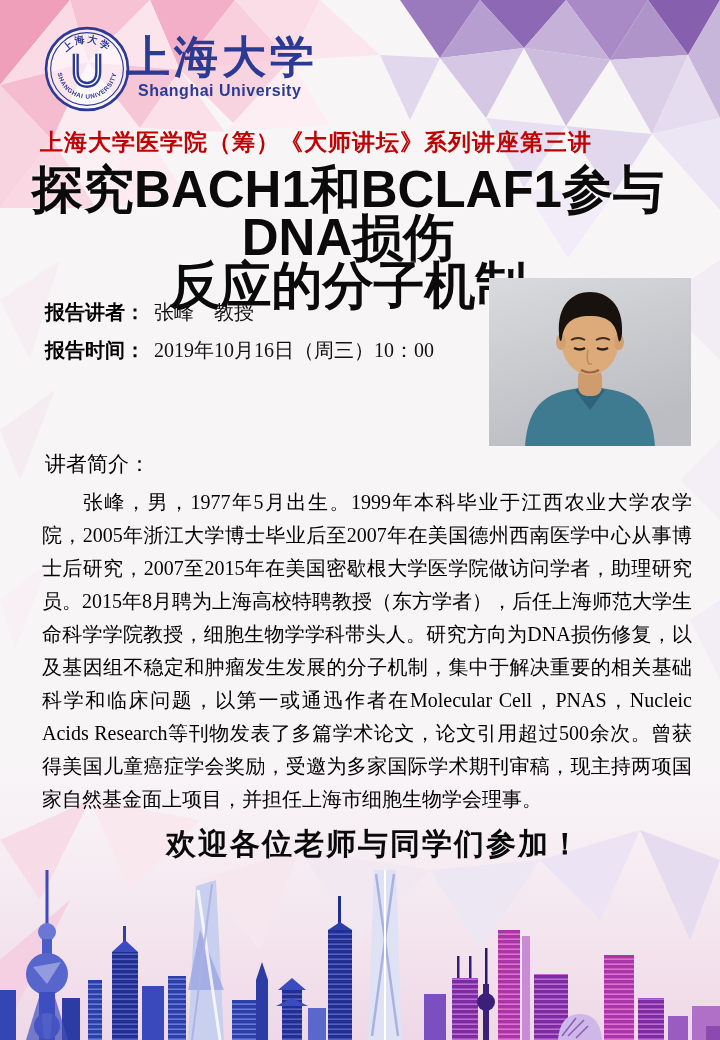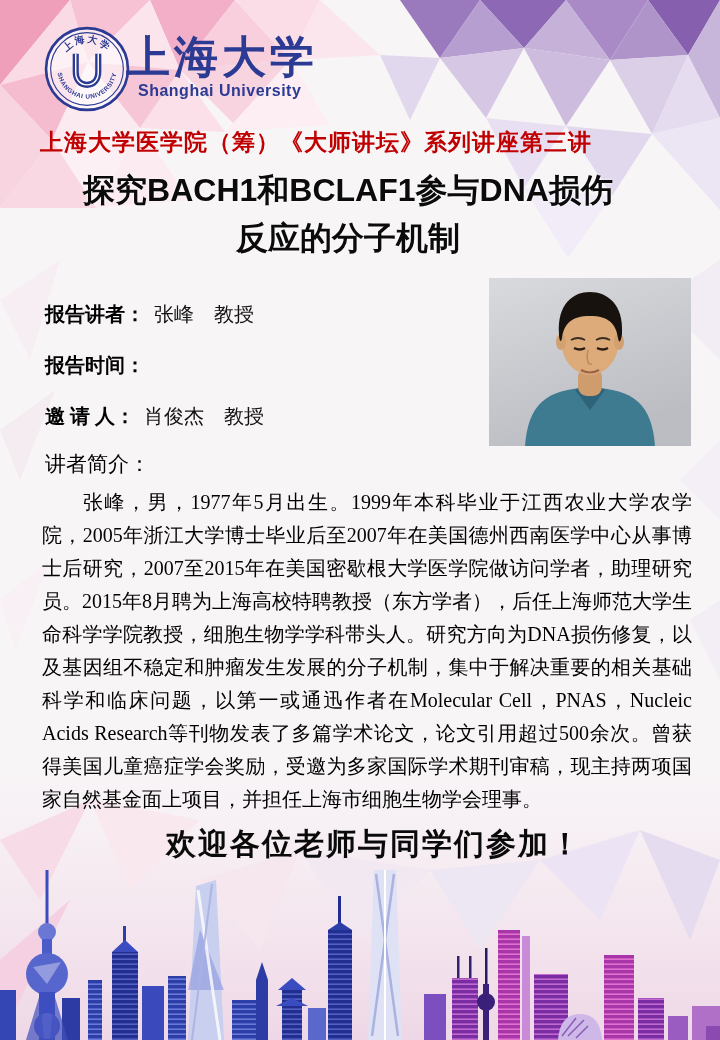"探究BACH1和BCLAF1参与DNA损伤" .main-title { font-size: 32px -> 51px }
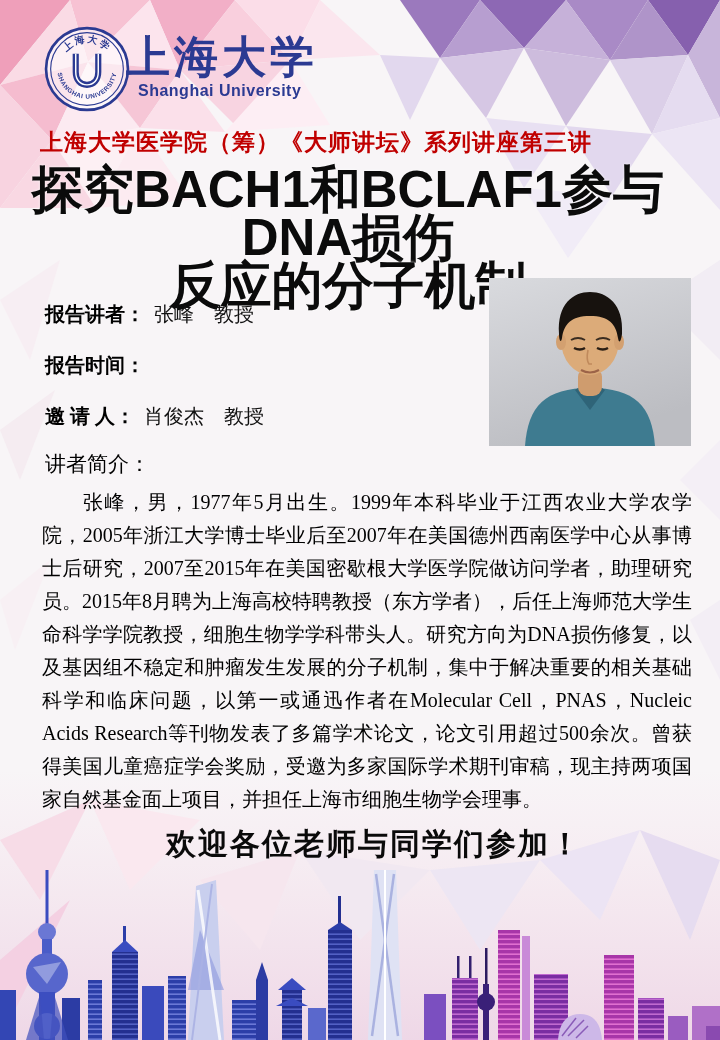"报告讲者：" .detail-row { align-items: flex-start -> flex-end; margin-top: 13px -> none }
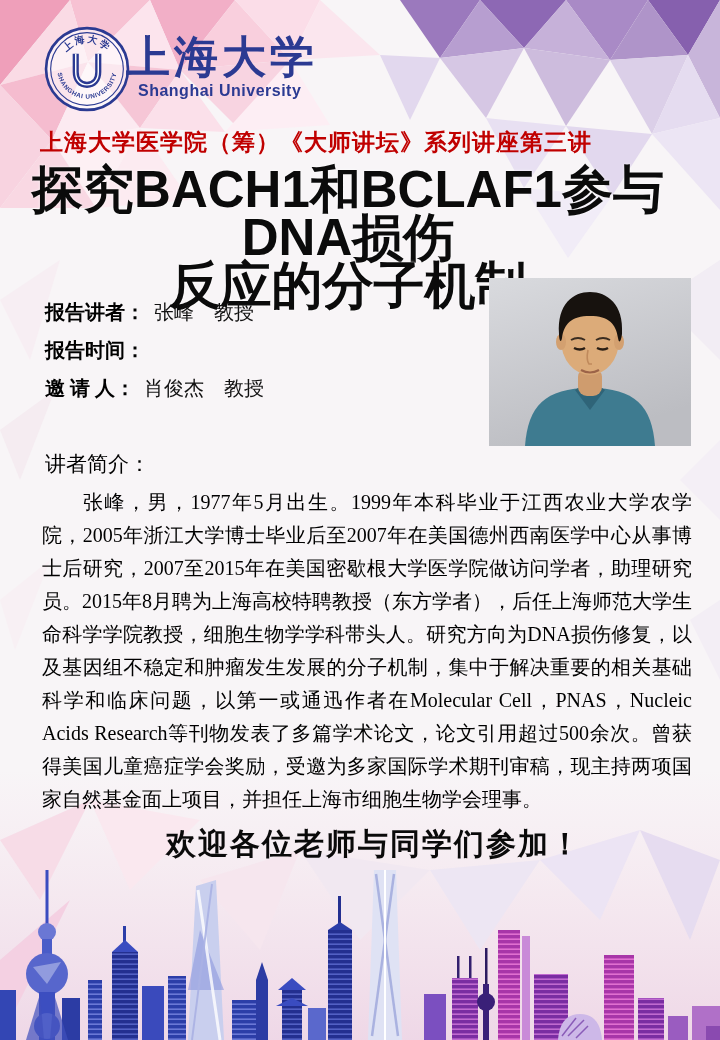"2019年10月16日（周三）10：00" span.detail-value { html: none -> <span>2019年10月16日（周三）10：00</span> }
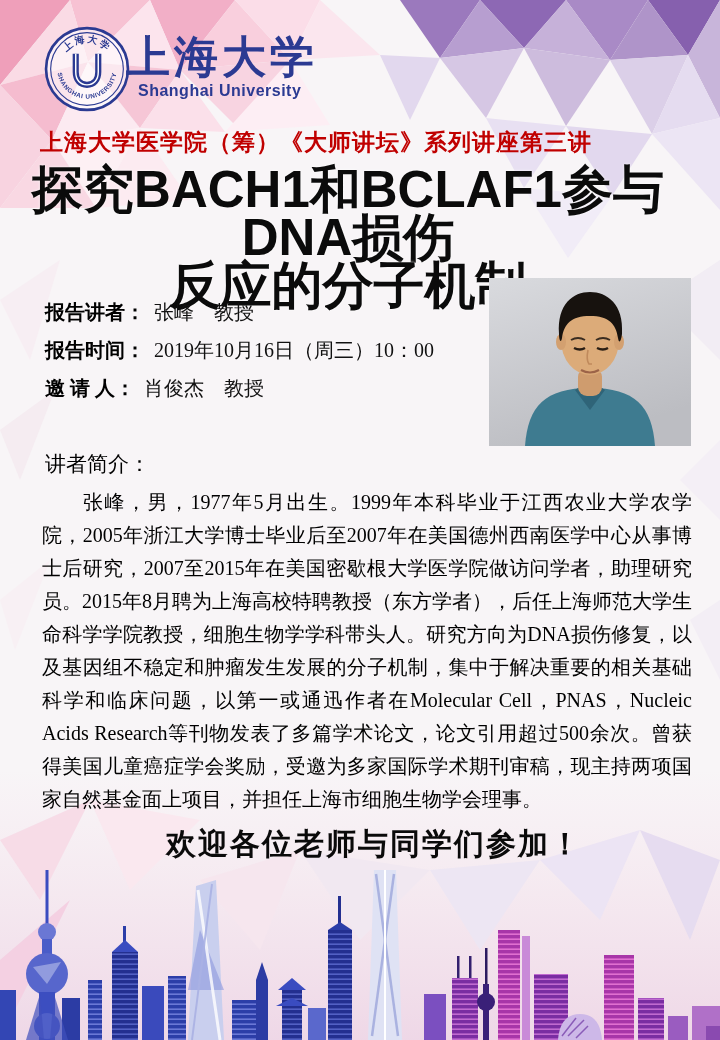"邀 请 人：" div.detail-row { html: <div> <span>邀 请 人：</span> <span>肖俊杰 教授</span> </div> -> none }
